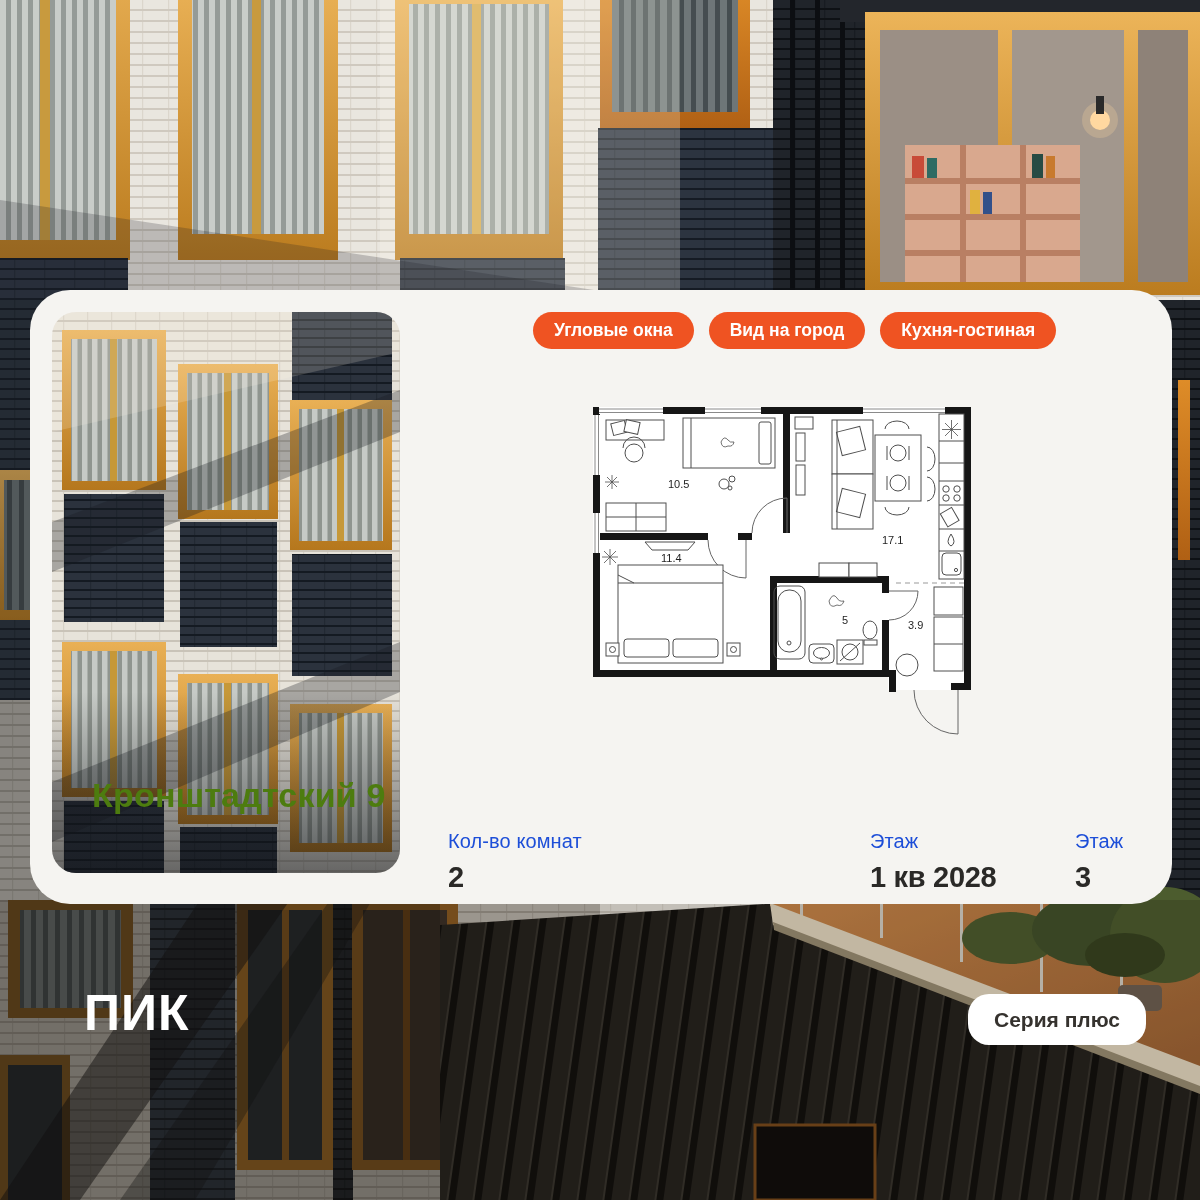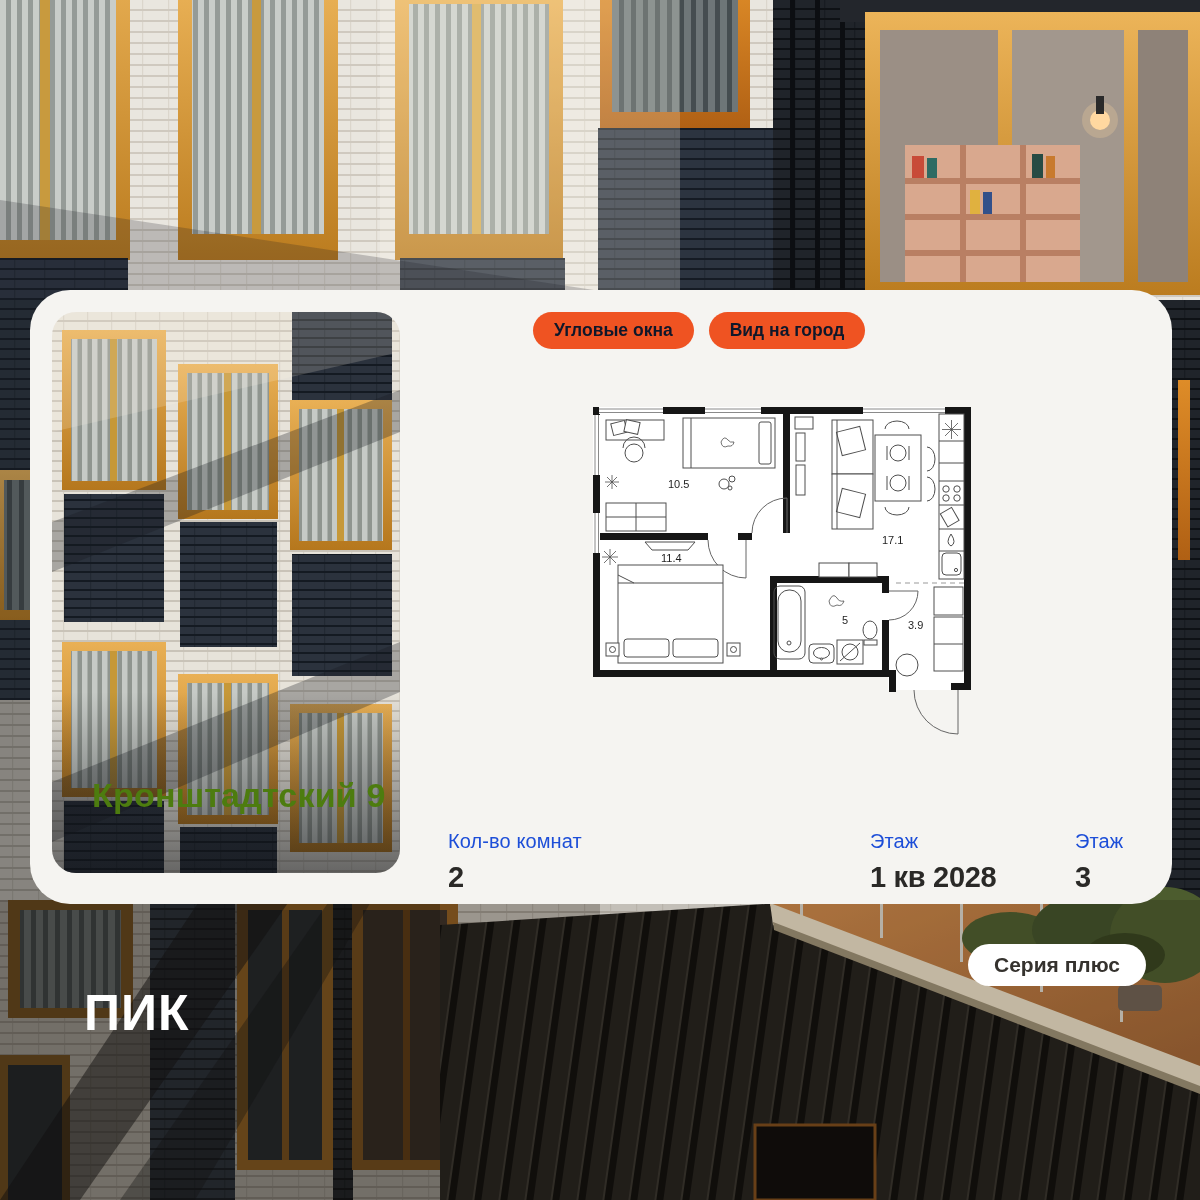"Угловые окна" .badge { color: #0f172a -> #ffffff }
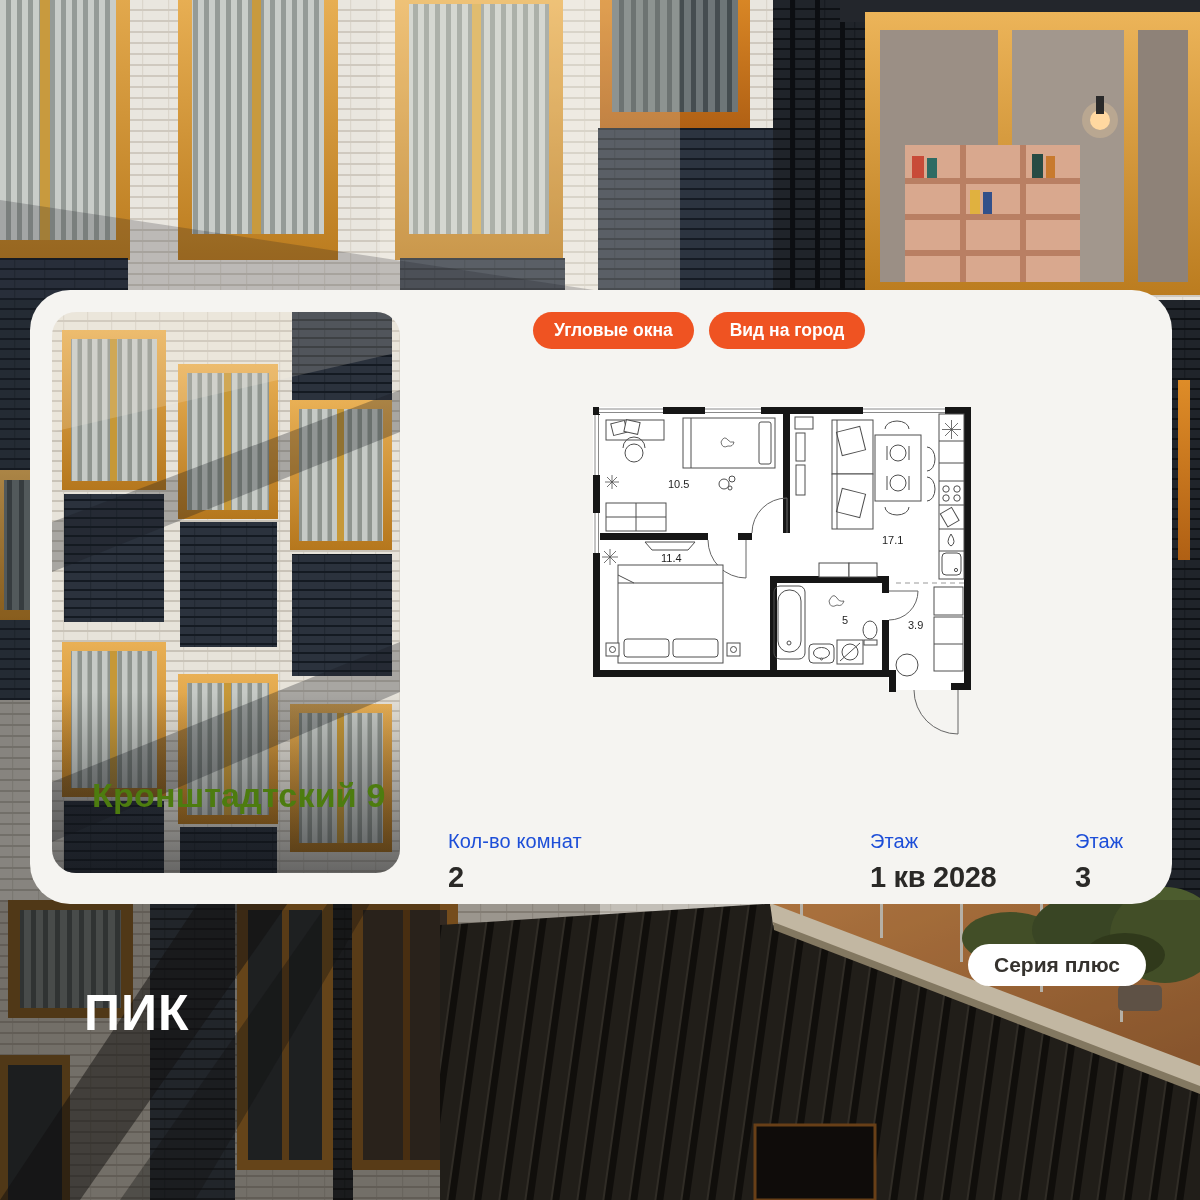"Кухня-гостиная" button.badge { html: none -> <button>Кухня-гостиная</button> }
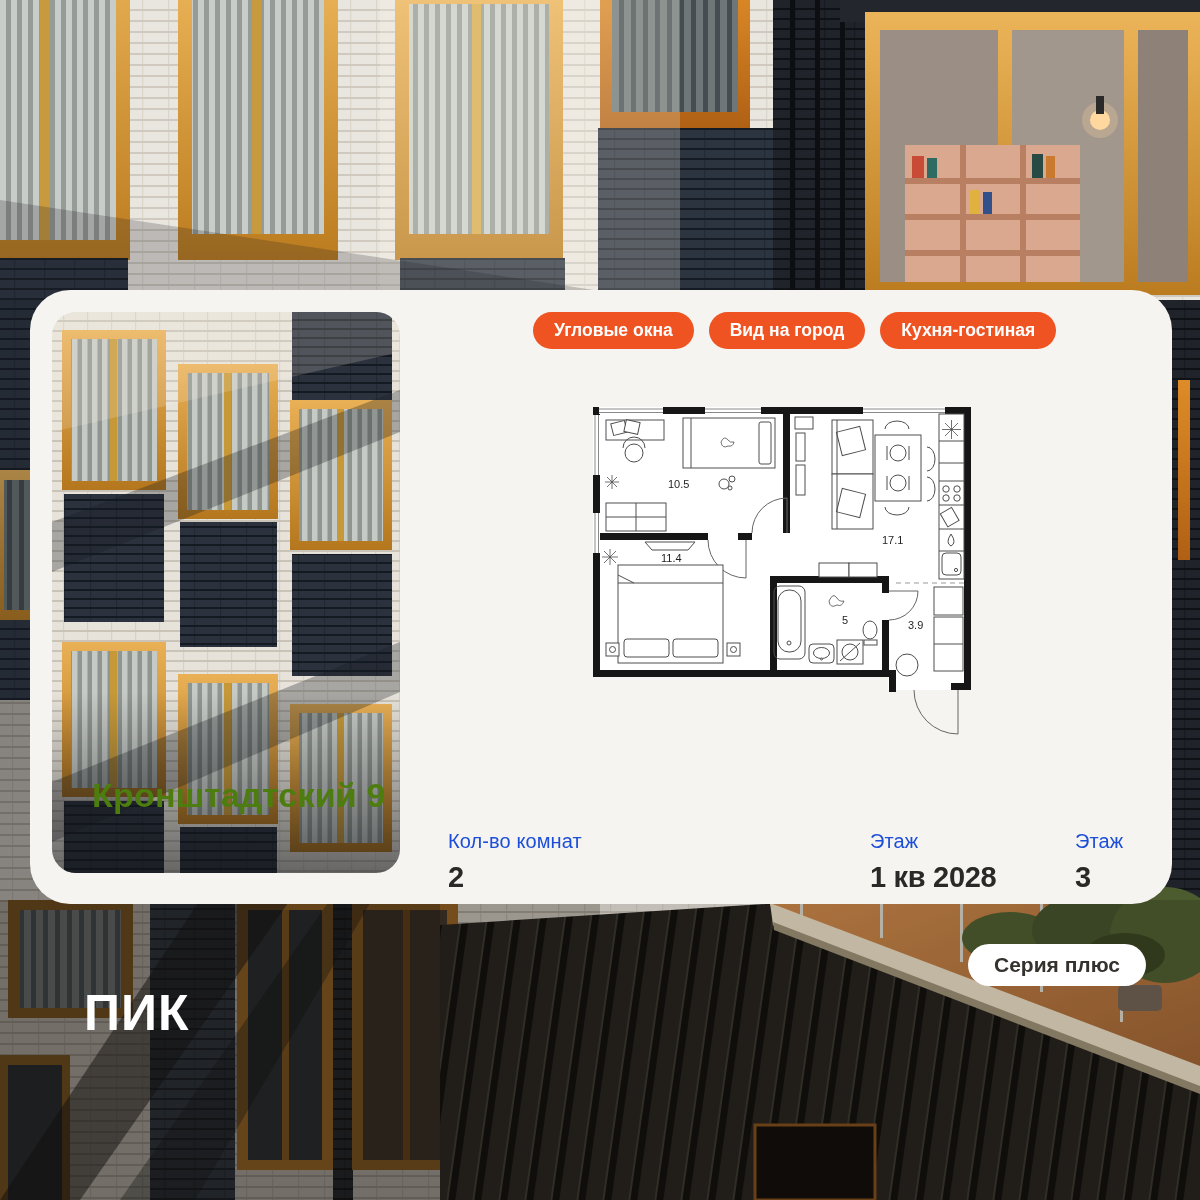"Серия плюс" .series { height: 42px -> 51px; top: 944px -> 994px }
